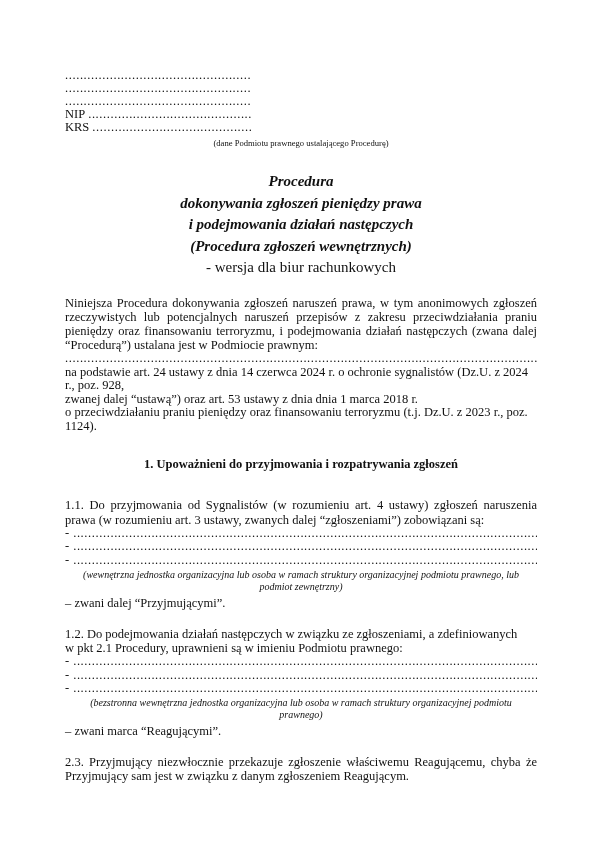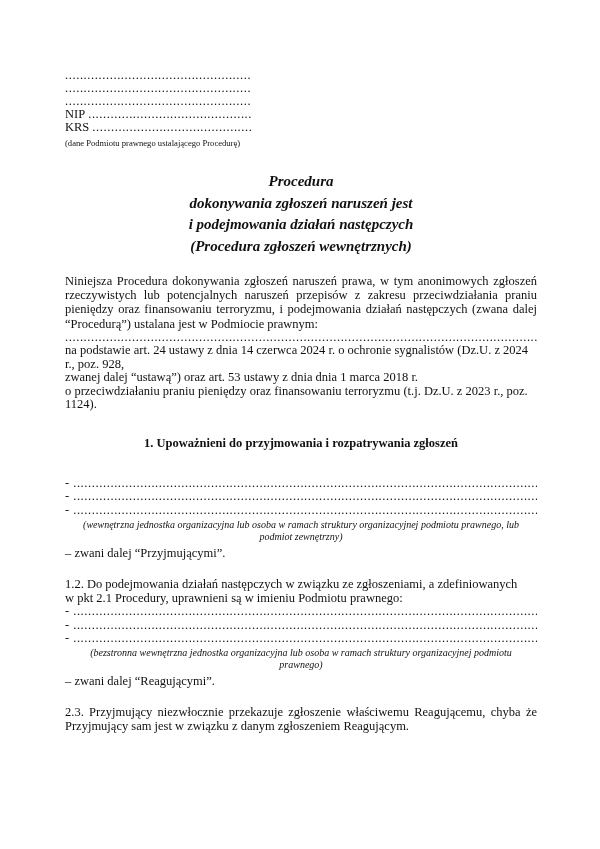"(dane Podmiotu prawnego ustalającego" .hdr-caption { text-align: none -> center }
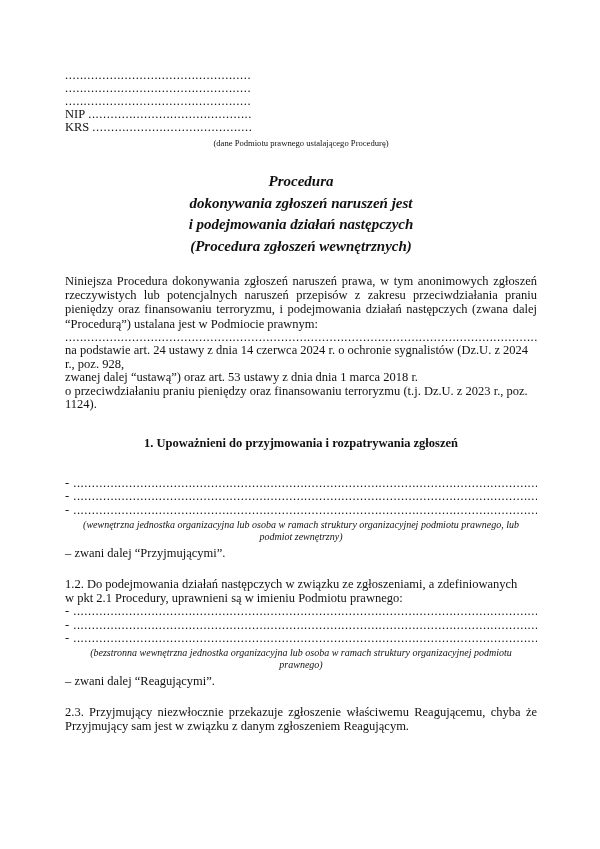"dokonywania zgłoszeń naruszeń jest" div.bold { text: naruszeń jest -> pieniędzy prawa }
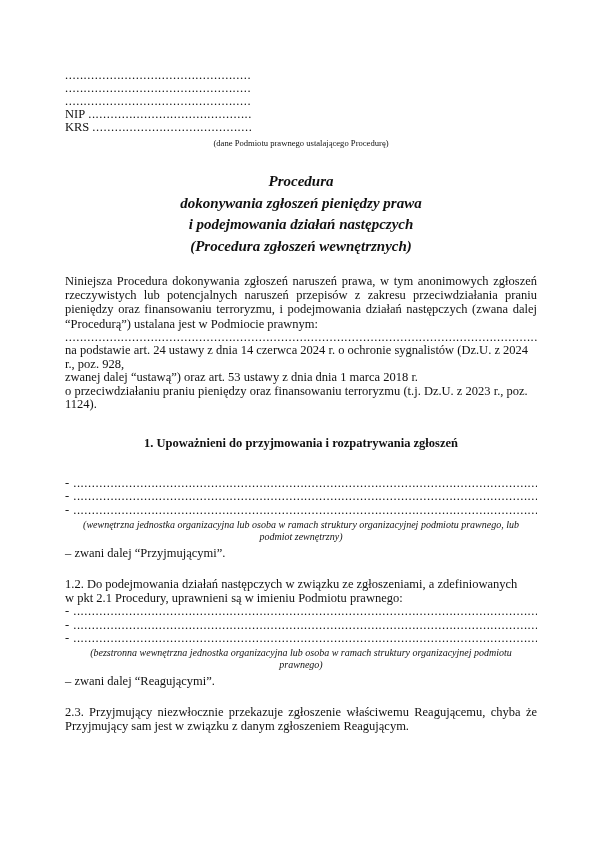"- wersja dla biur rachunkowych" div { html: none -> <div>- wersja dla biur rachunkowych</div> }
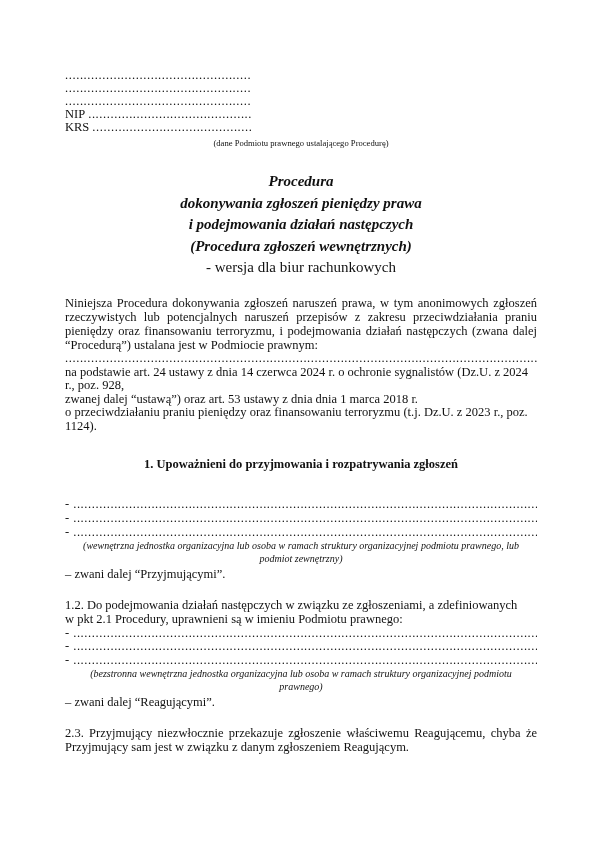"1.1. Do przyjmowania od Sygnalistów" p.para-just { html: none -> <p>1.1. Do przyjmowania od Sygnalistów (w rozumieniu art. 4 ustawy) zgłoszeń naruszenia prawa (w rozumieniu art. 3 ustawy, zwanych dalej “zgłoszeniami”) zobowiązani są:</p> }
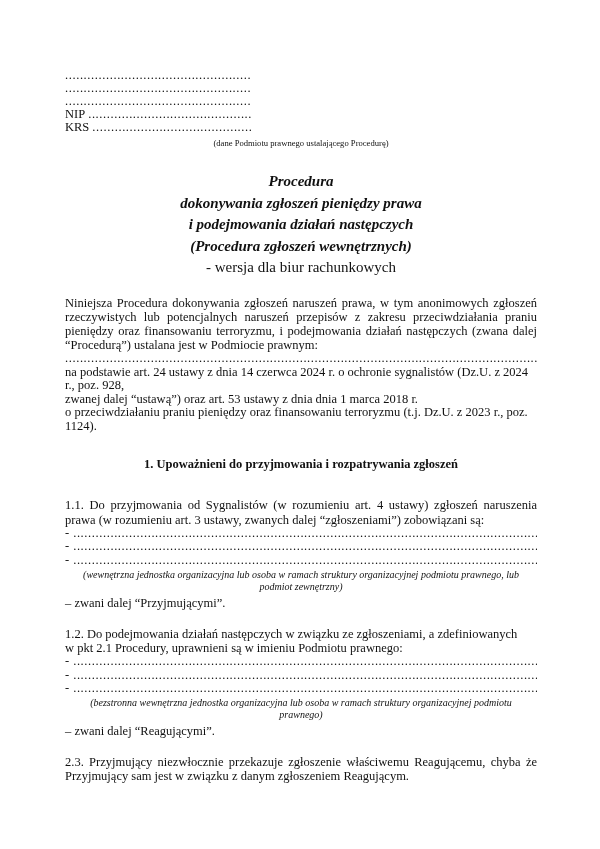"– zwani dalej “Reagującymi”." div.defined { text: dalej -> marca }
